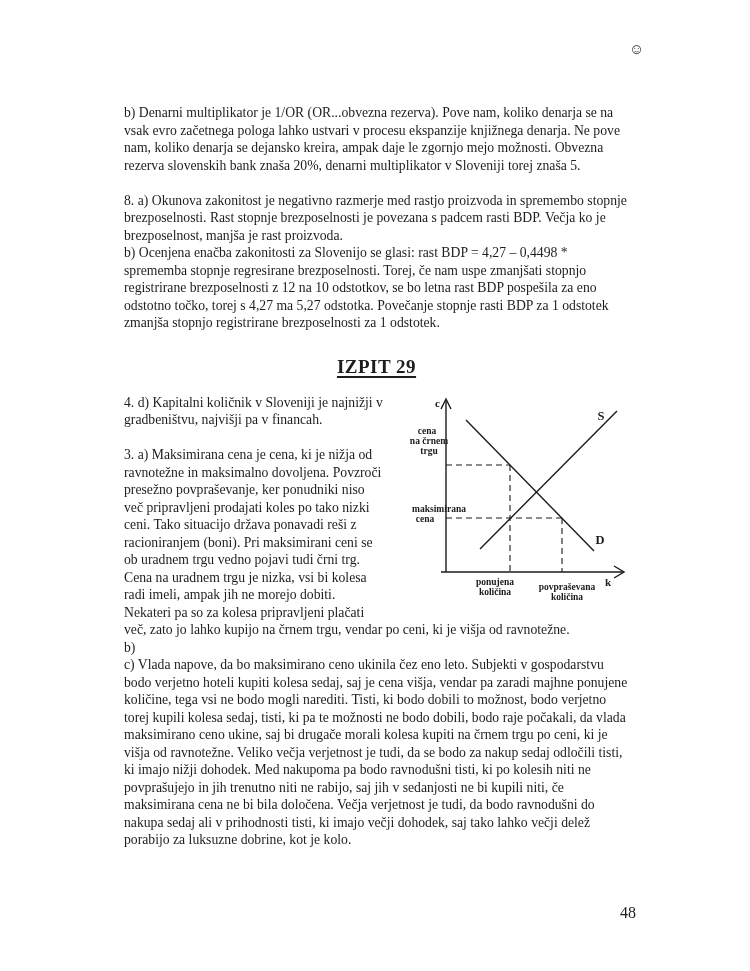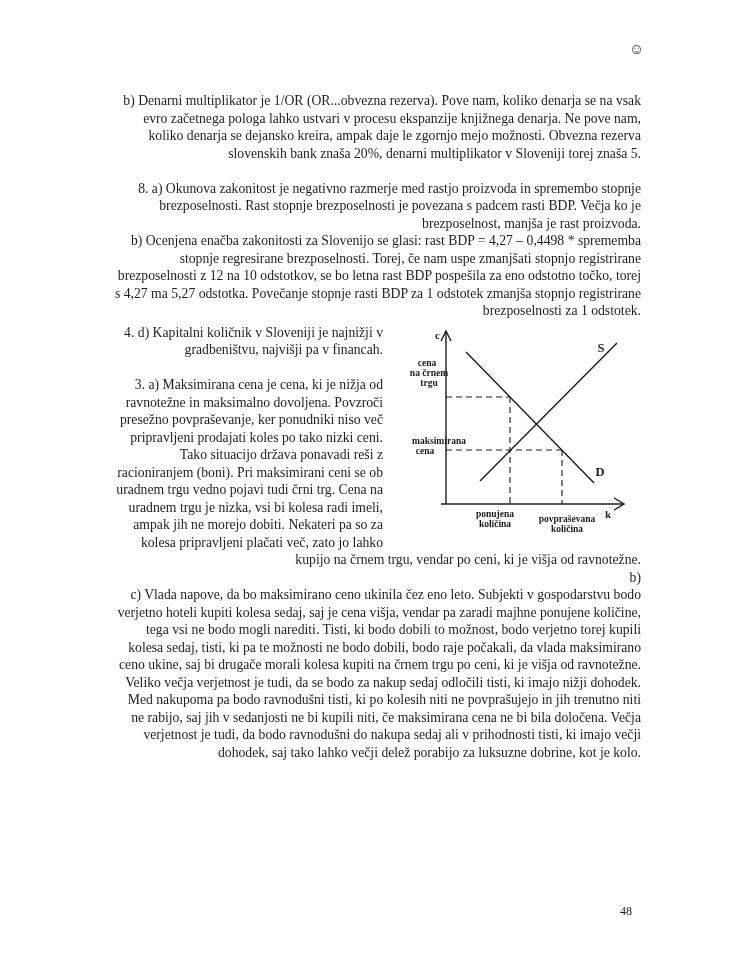"b) Denarni multiplikator je 1/OR" .content p { margin: 4px -> 16px; text-align: right -> none }
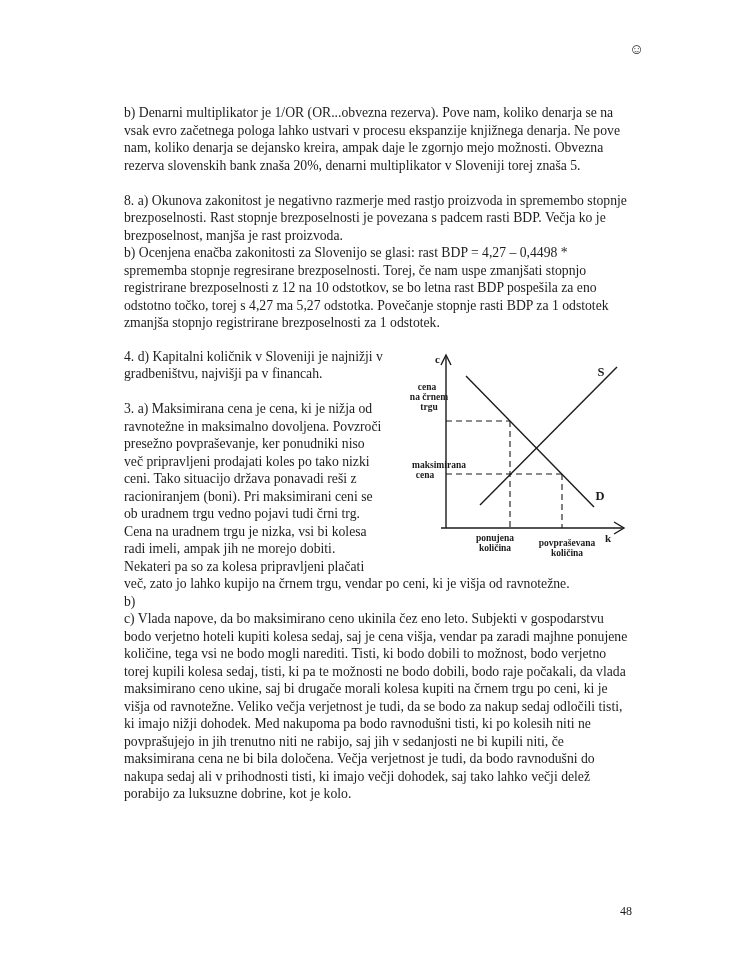"IZPIT 29" h1.exam-title { html: none -> <h1>IZPIT 29</h1> }
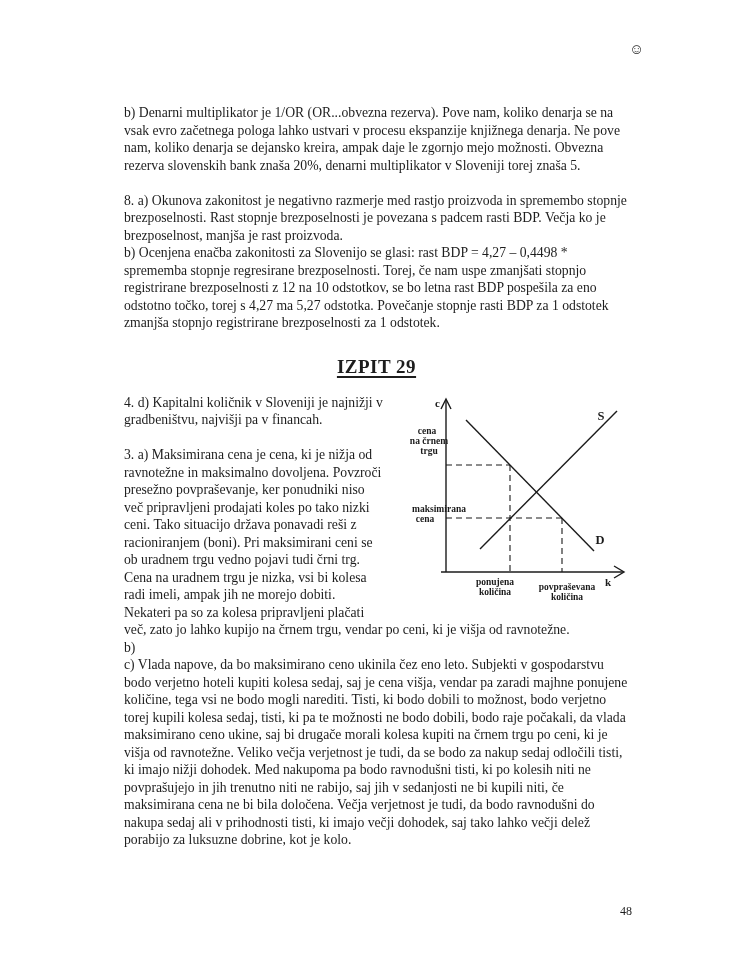"48" .page-number { font-size: 12px -> 16px }
